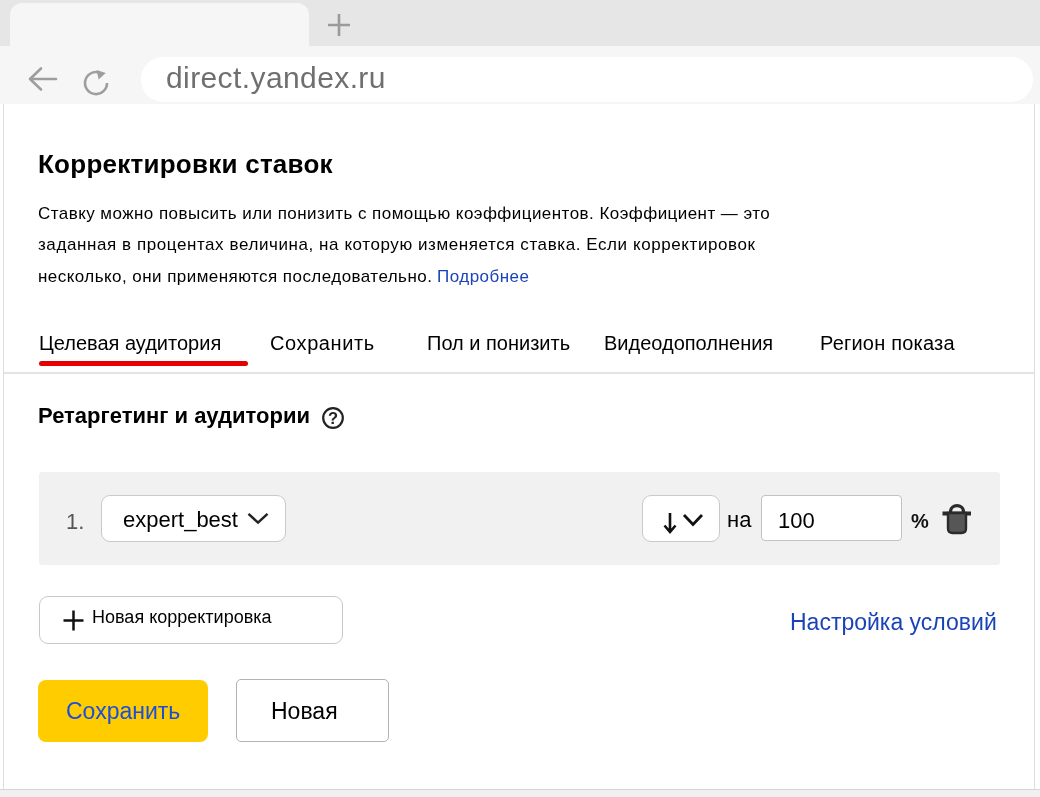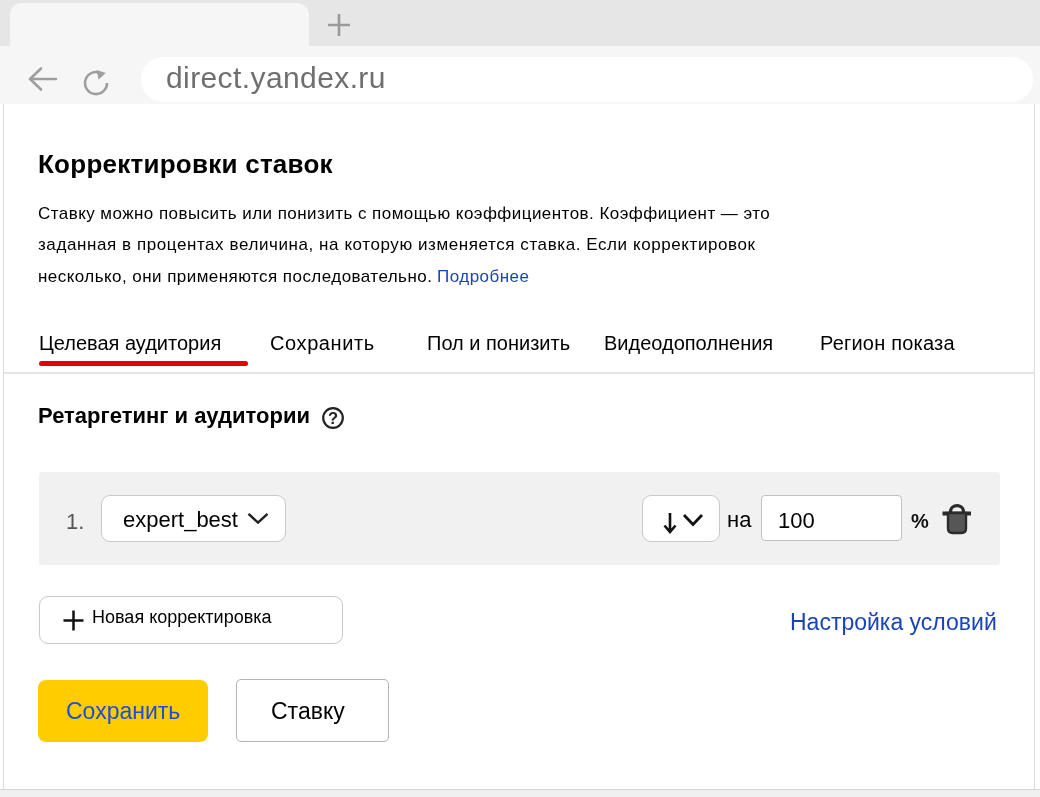"Ставку" div.abs { text: Ставку -> Новая }
